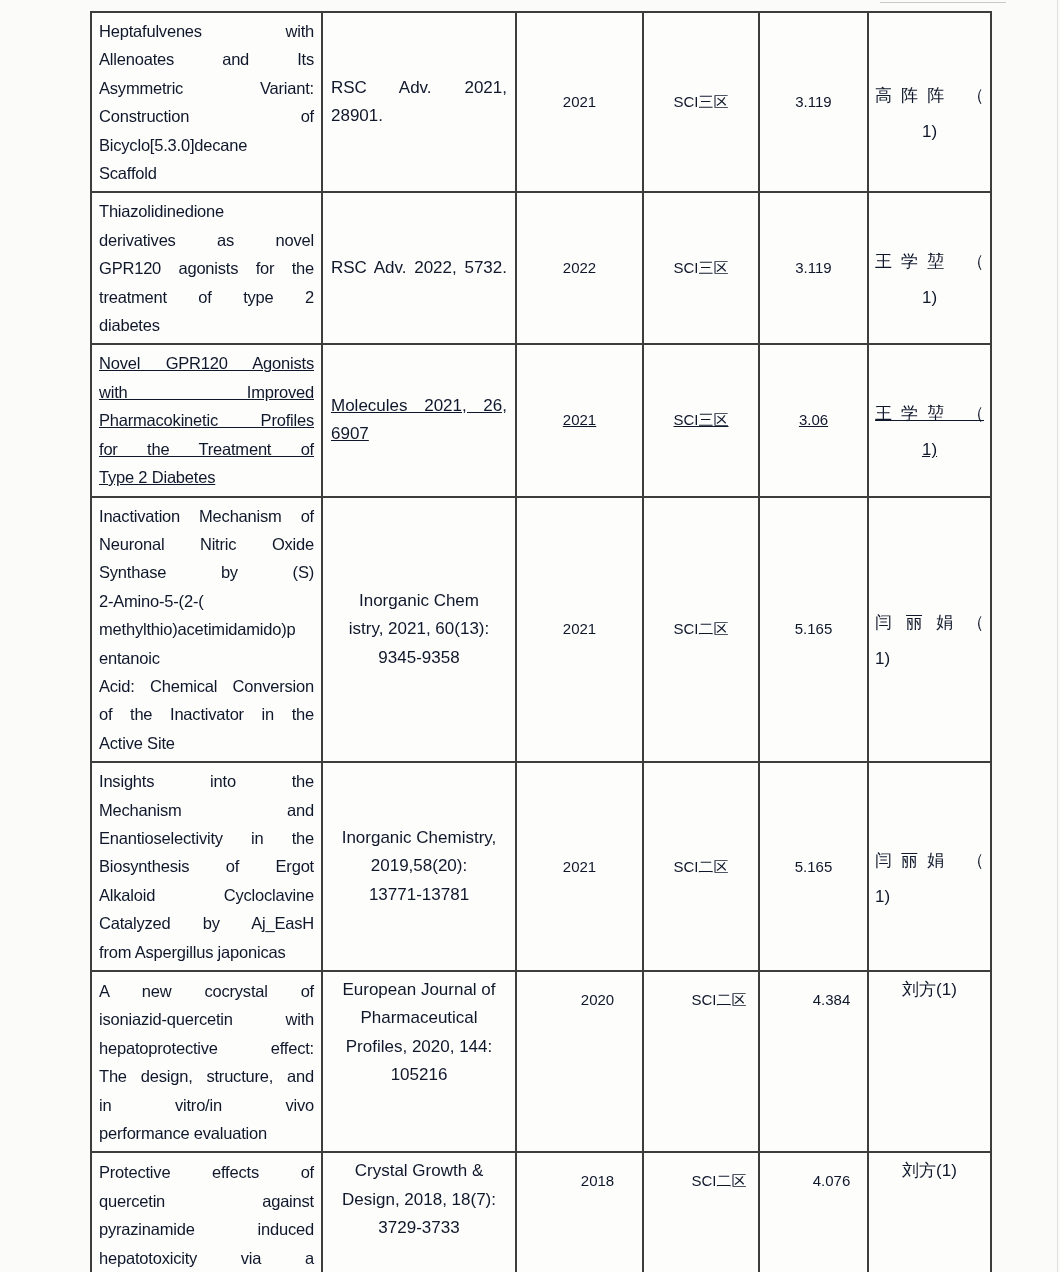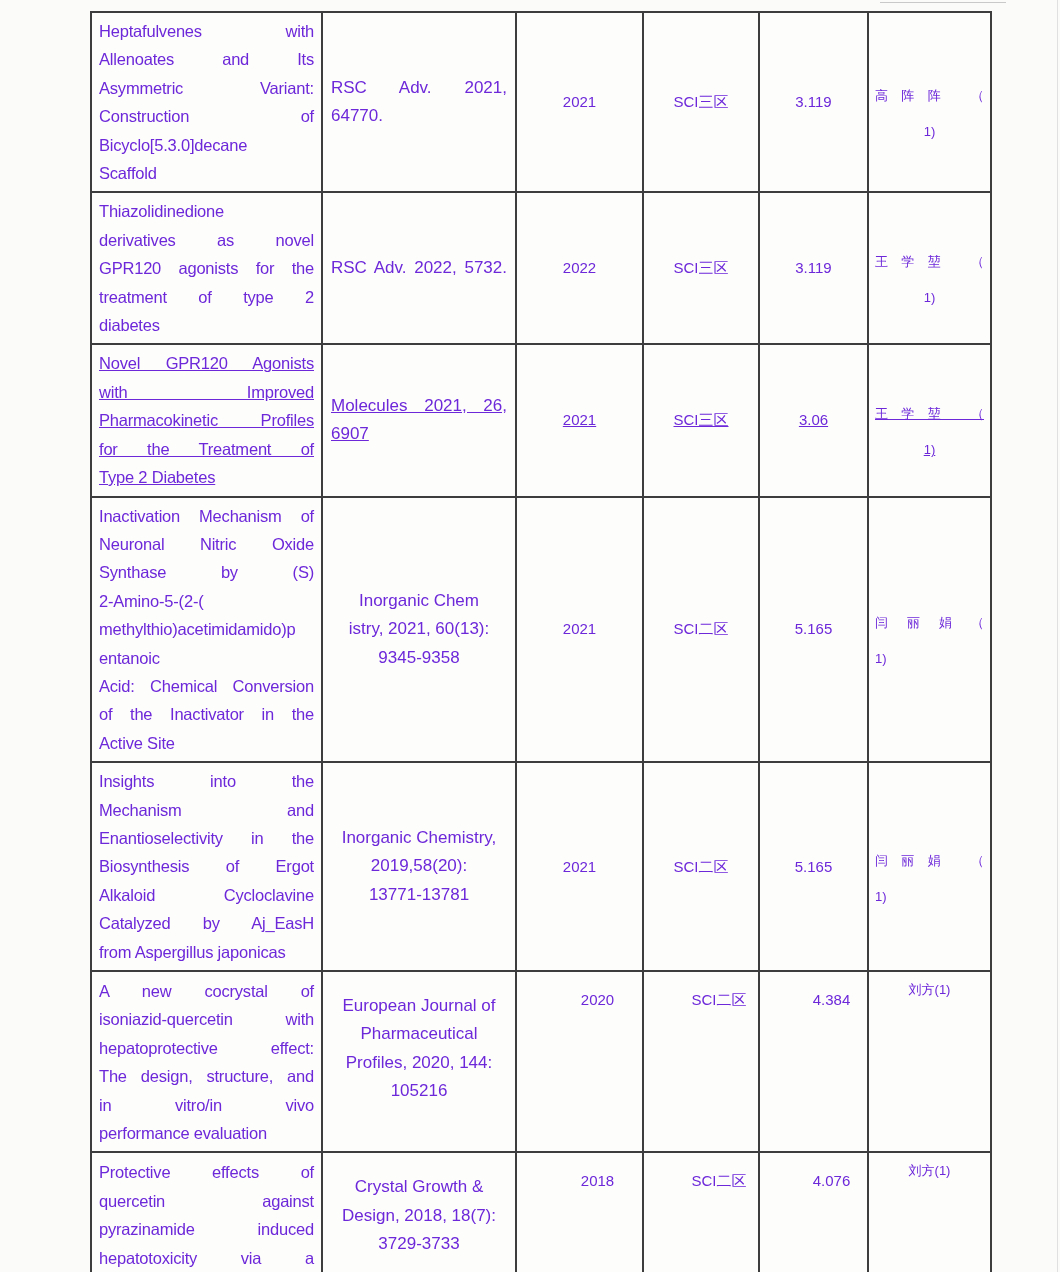"Heptafulvenes with" div.page { color: #6d28d9 -> #0f172a }
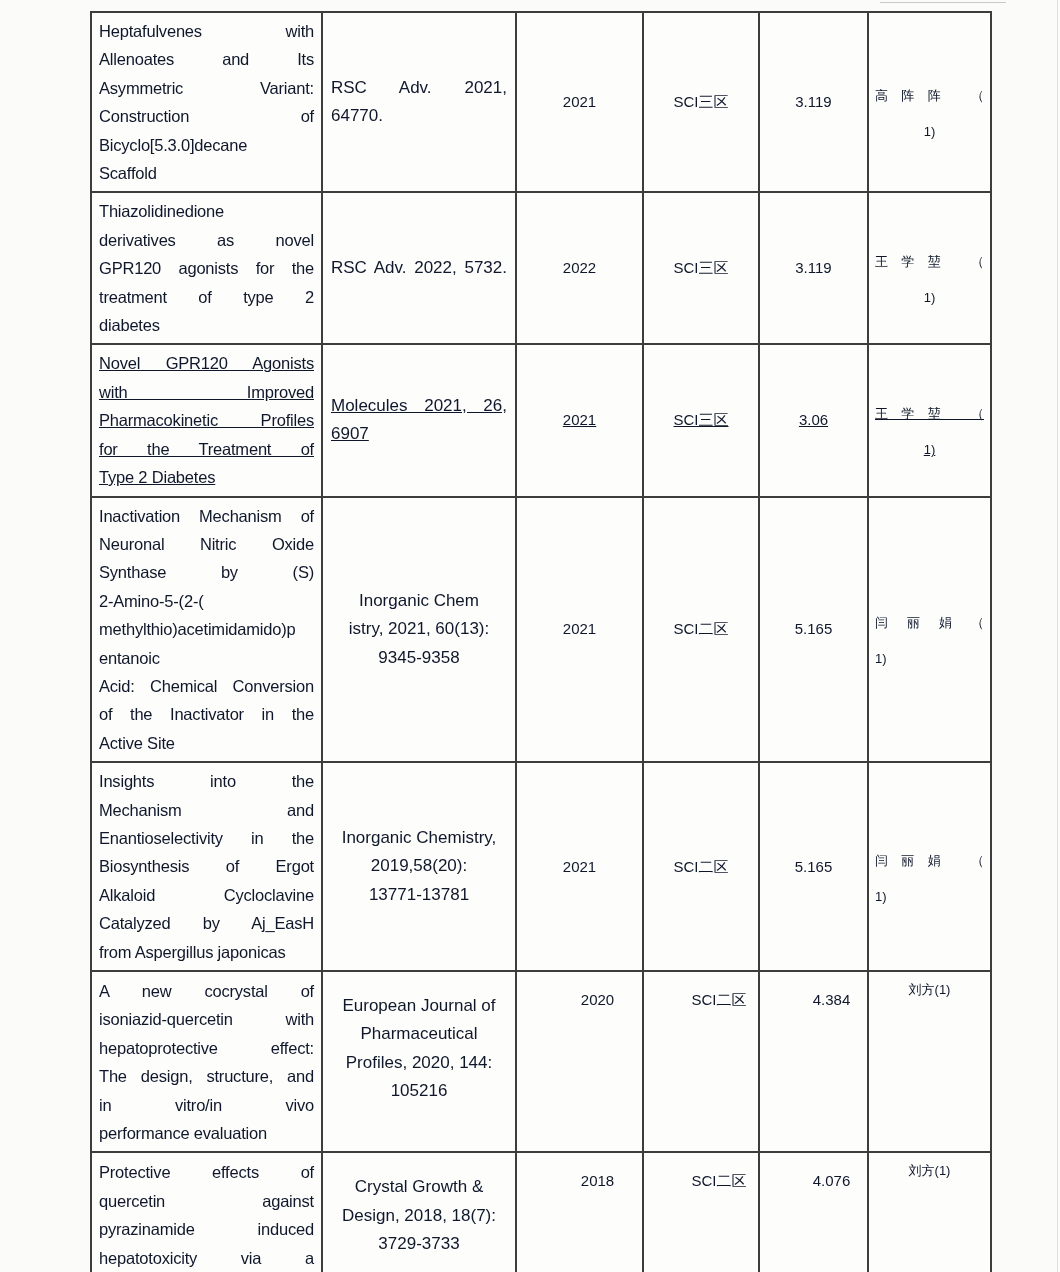"高阵阵 （" td.c-author { font-size: 13px -> 17px }
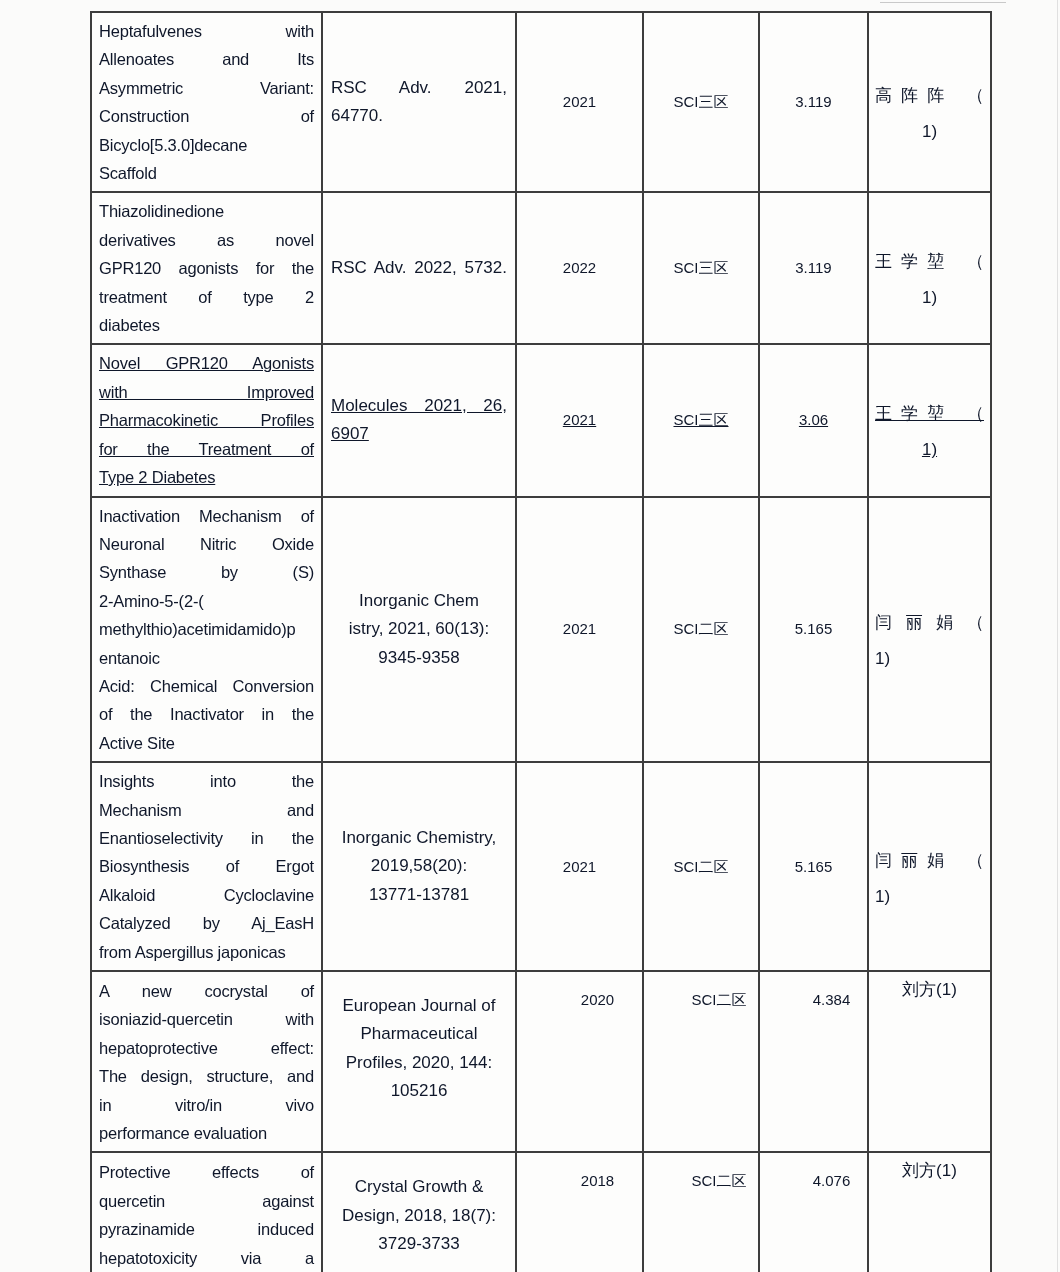"64770." div.ln { text: 64770 -> 28901 }
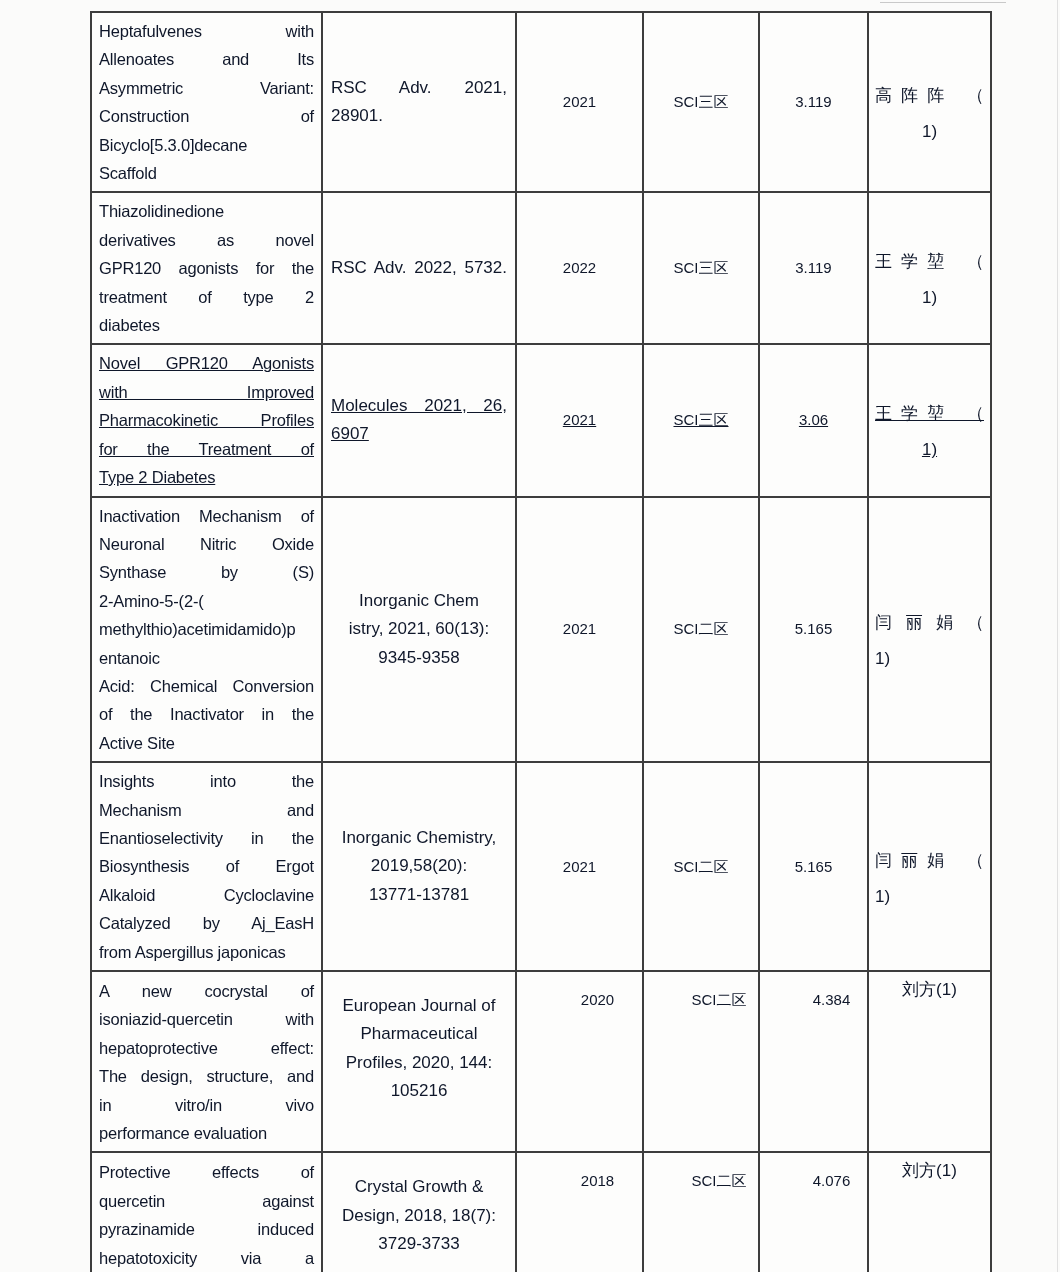"European Journal of" tr.vtop td.c-journal { padding-top: 20px -> 4px }
